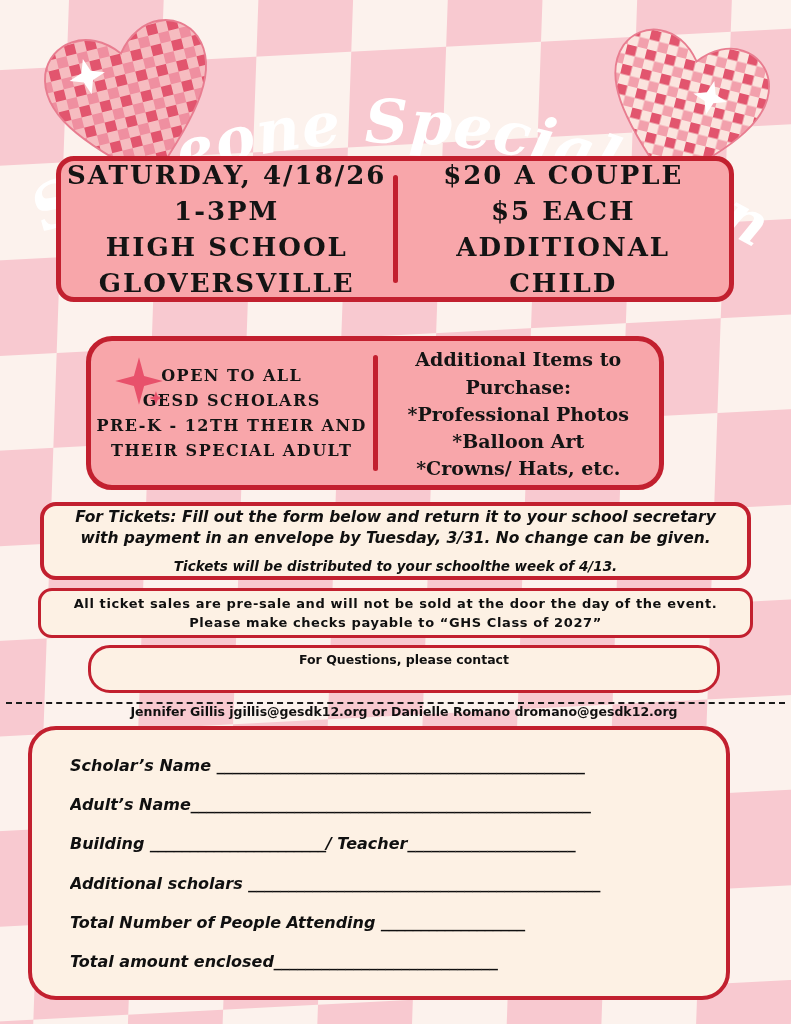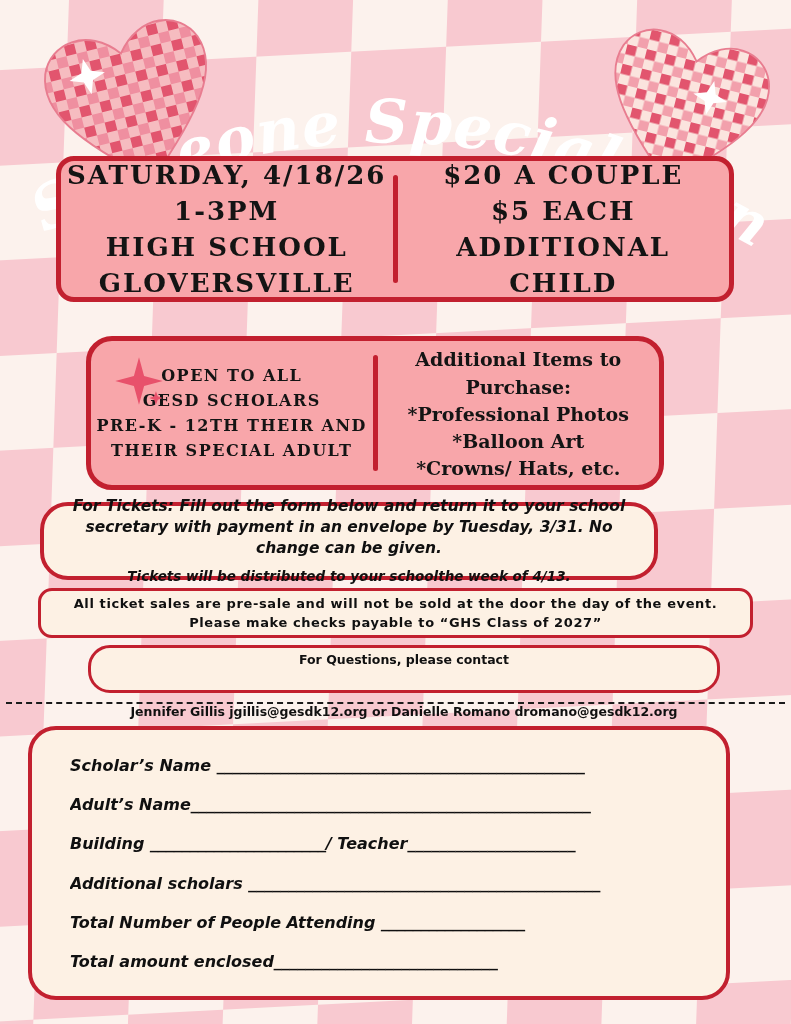"For Tickets: Fill out the" .box3 { border-radius: 28px -> 16px; width: 618px -> 711px }
